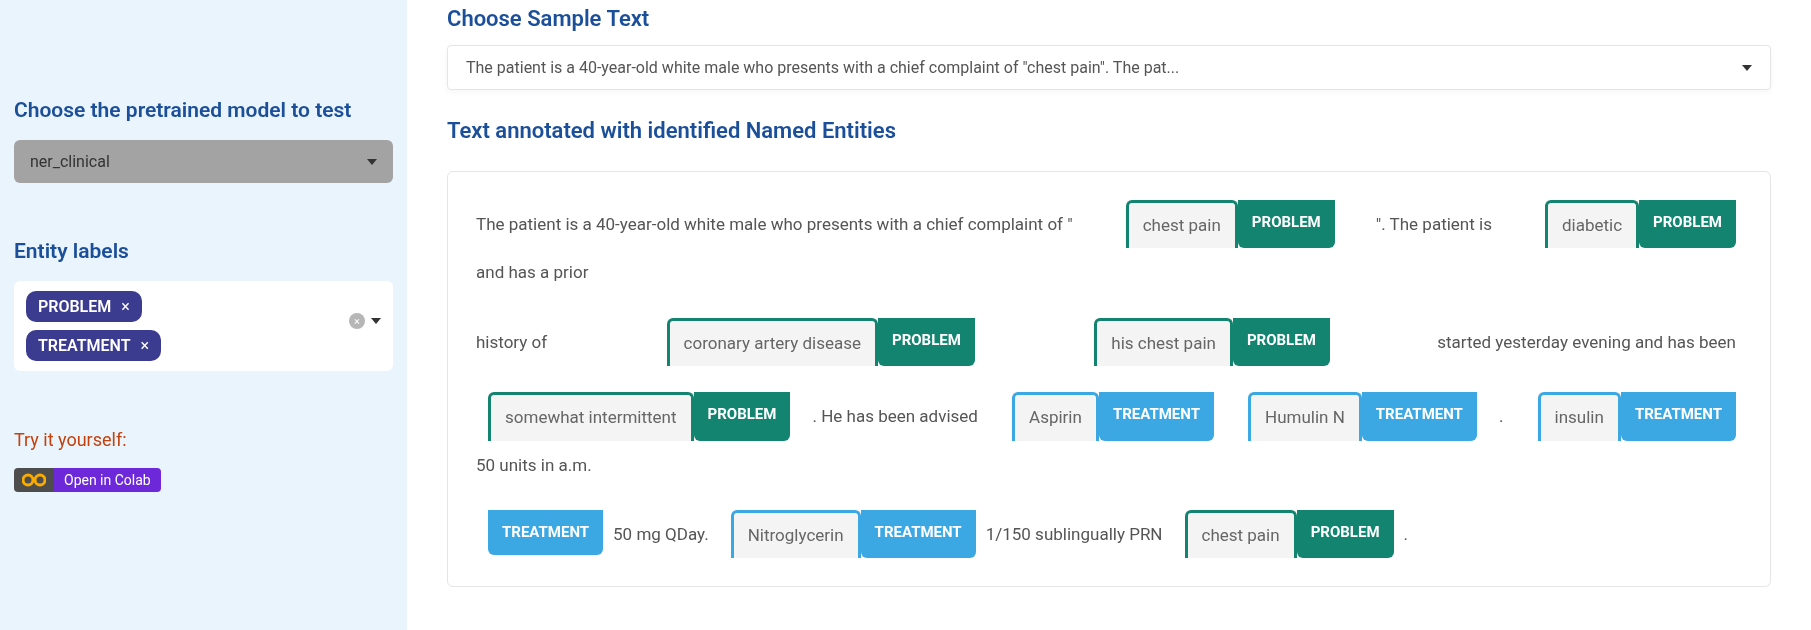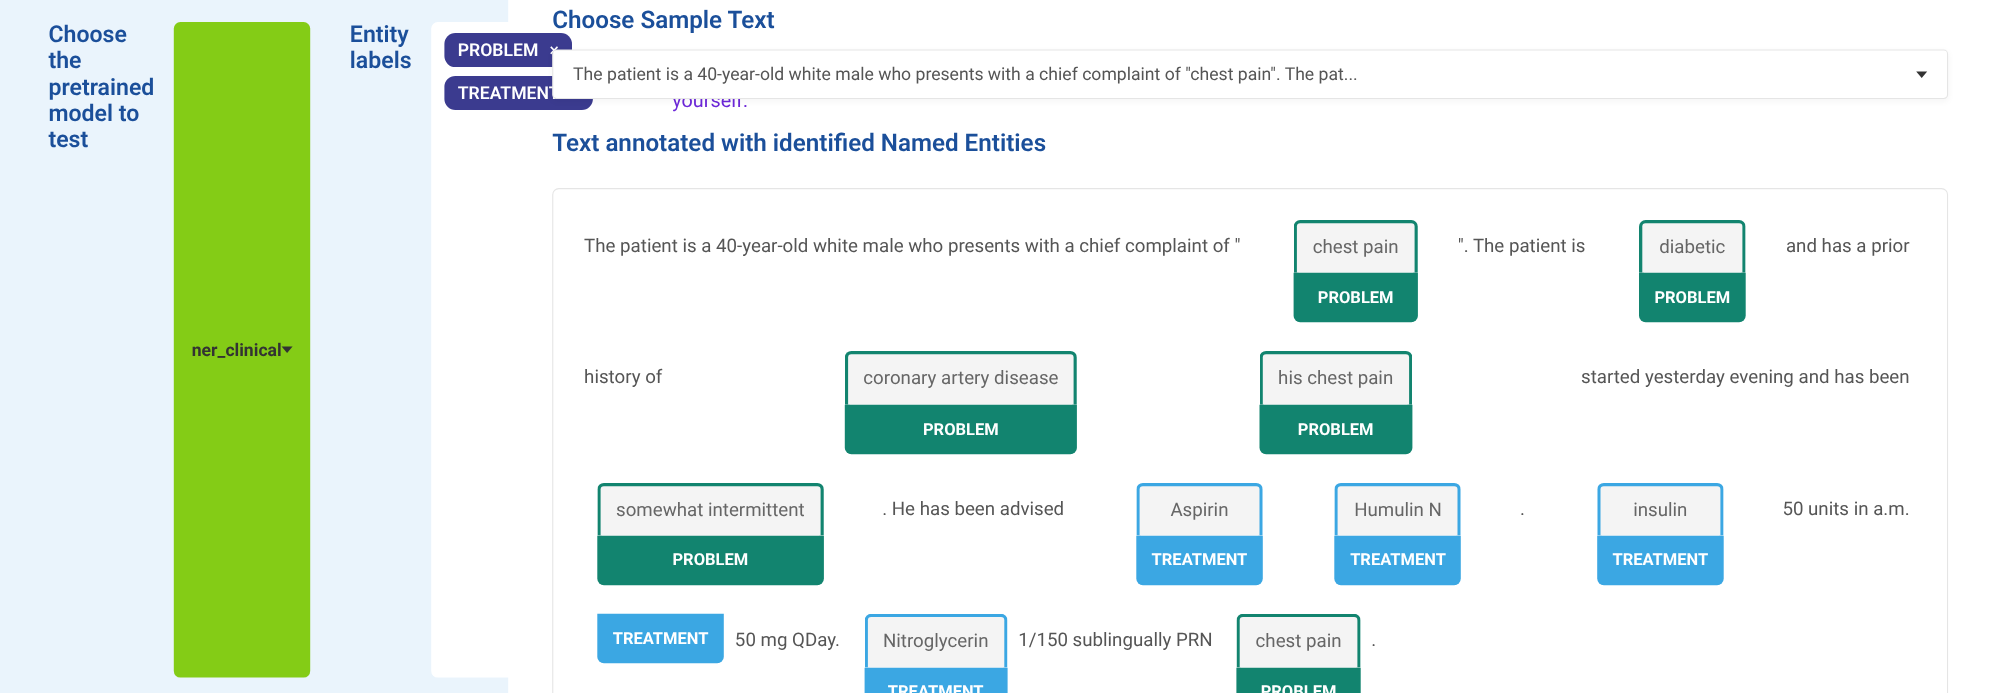"Choose the pretrained model to" .sidebar { flex-direction: row -> column; padding: 20px 14px 14px 26px -> 20px 14px 14px 14px; width: 462px -> 407px }
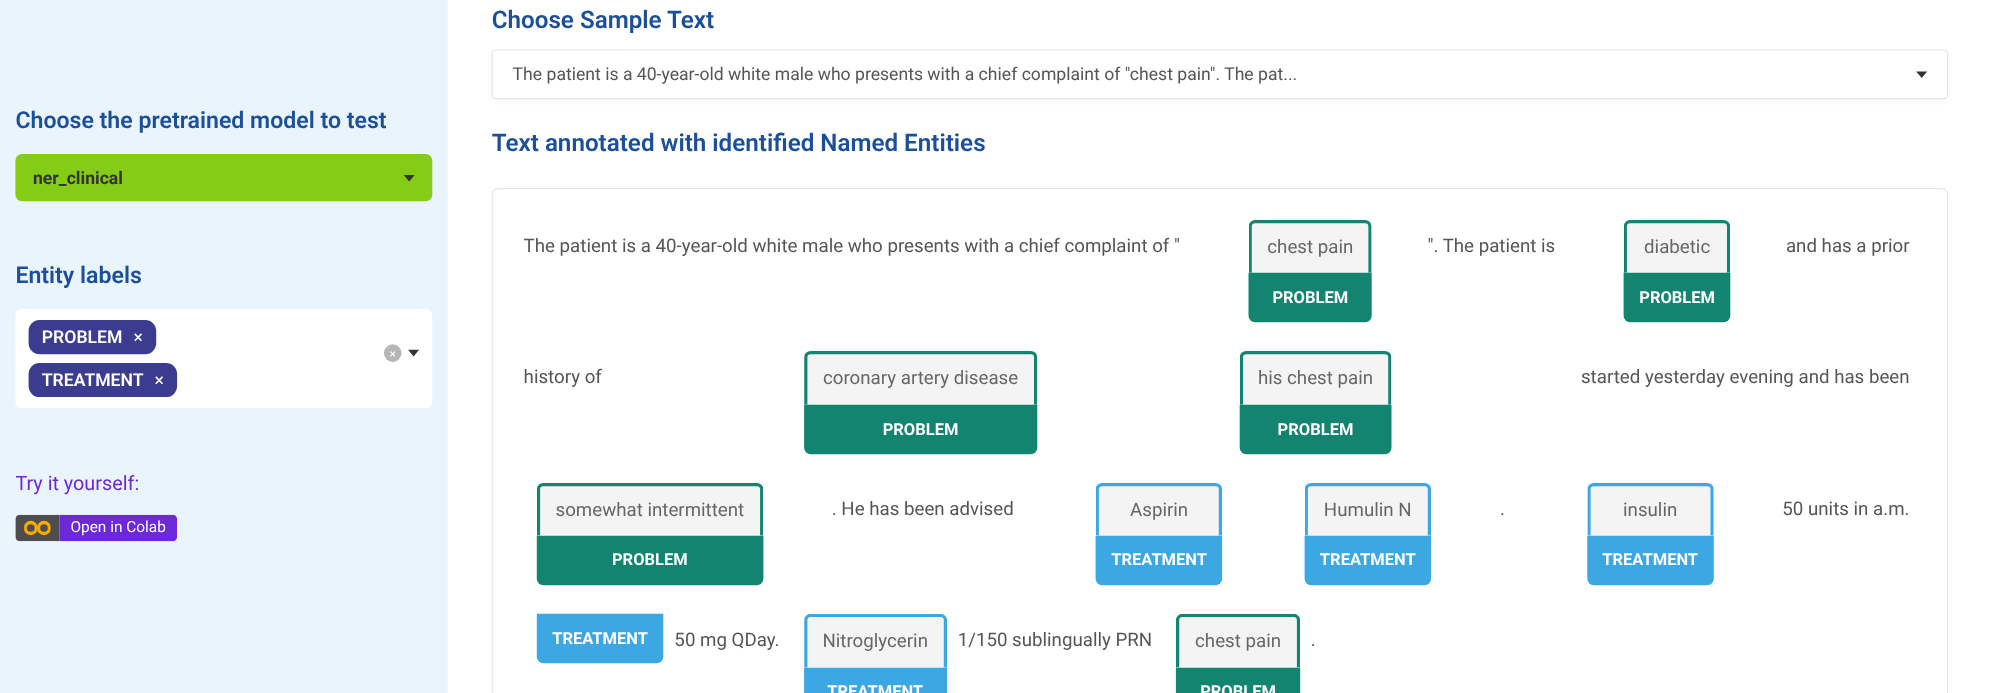"ner_clinical" .select-box { background: #84cc16 -> #a3a3a3; font-weight: bold -> none }
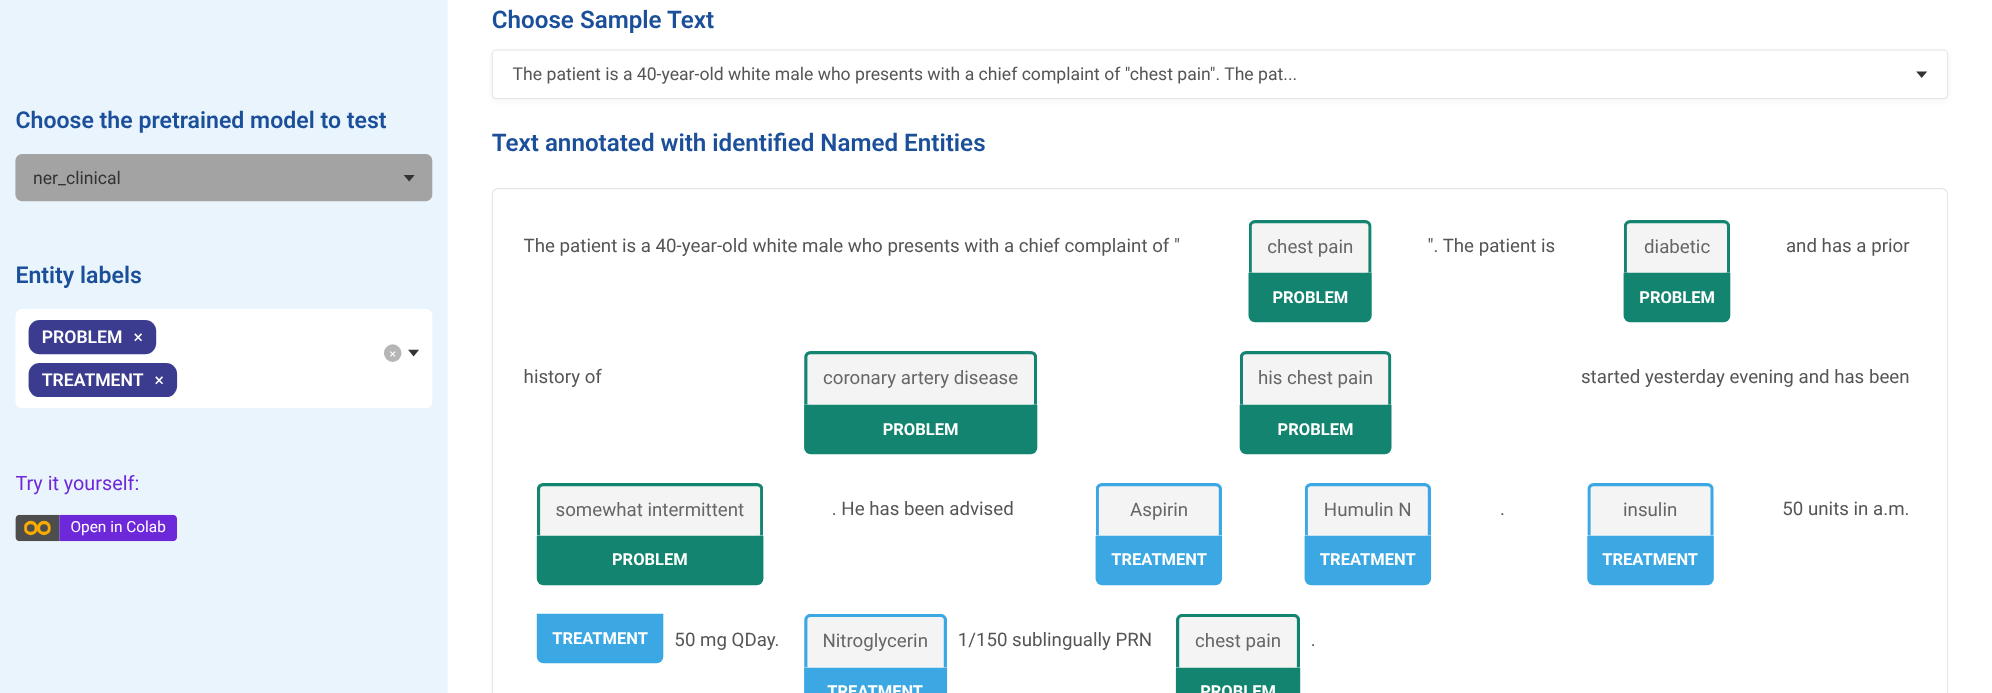"chest pain" .entity { flex-direction: column -> row }
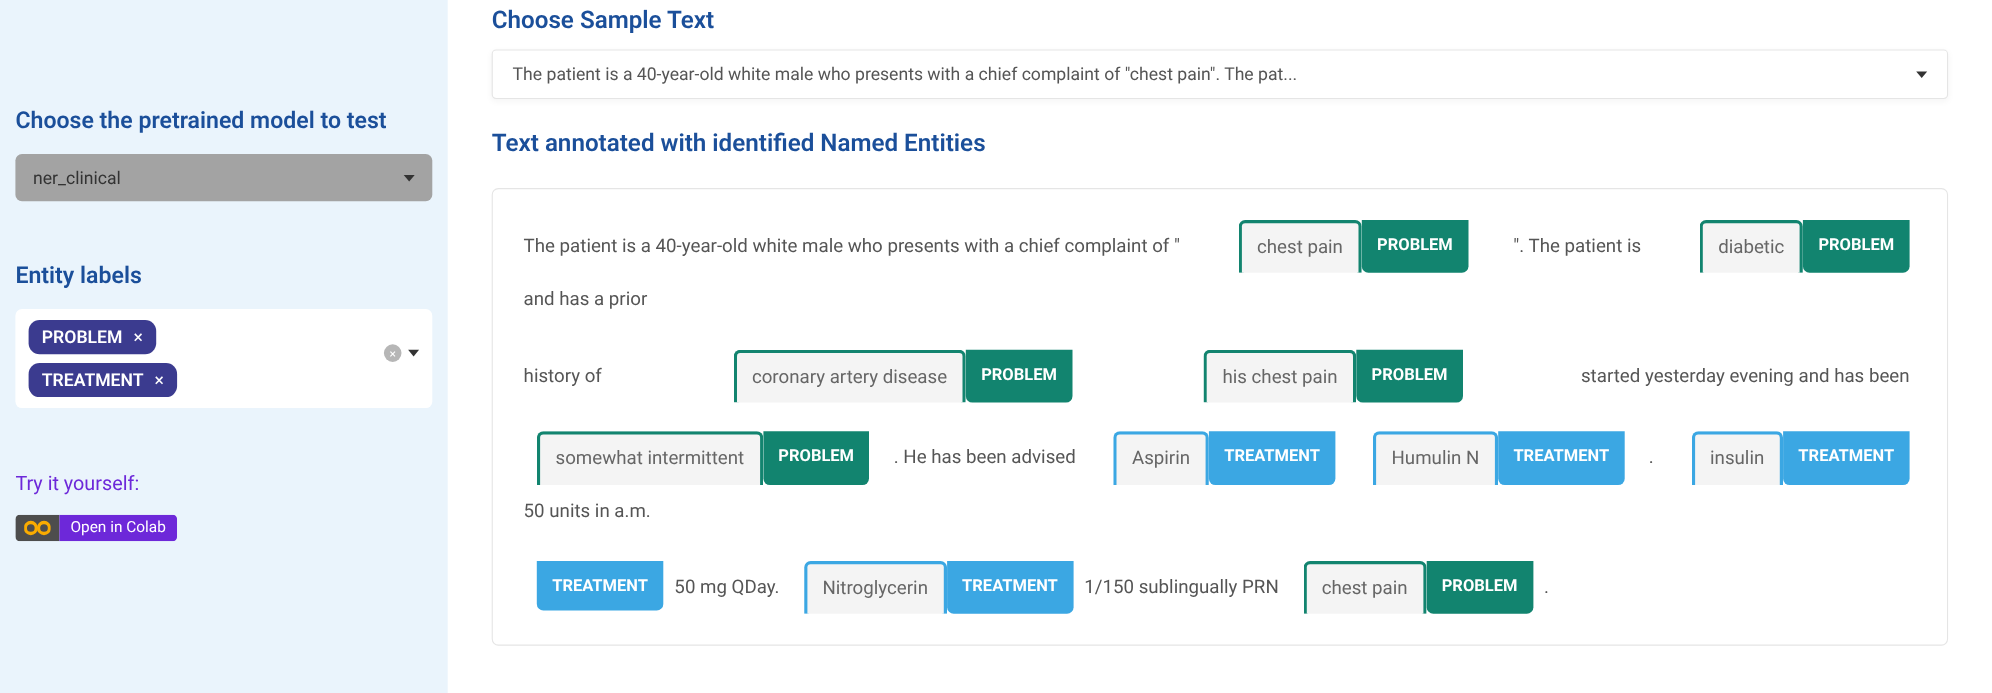"Try it yourself:" .tryit { color: #6d28d9 -> #c2410c }
